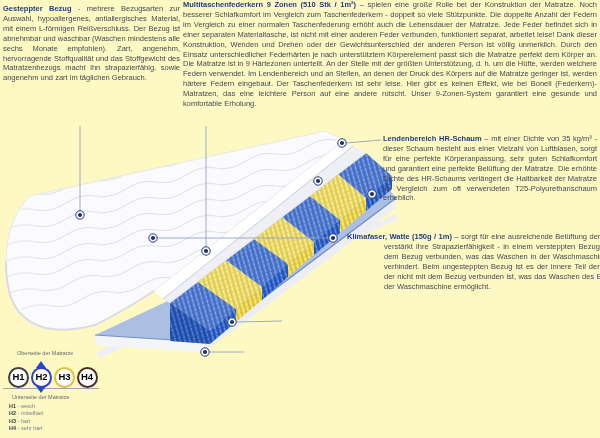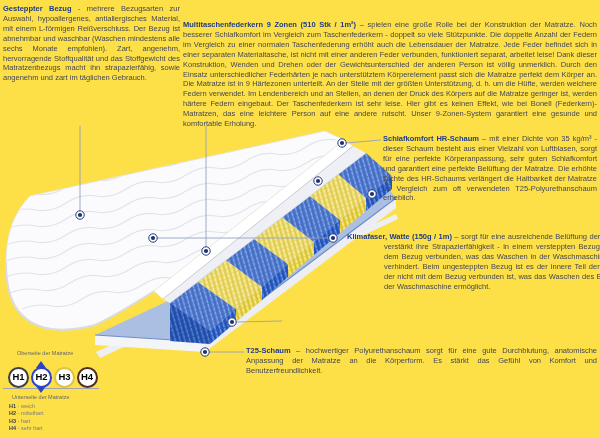"Gesteppter Bezug - mehrere Bezugsarten" #canvas { background: #fde047 -> #fef9c3 }
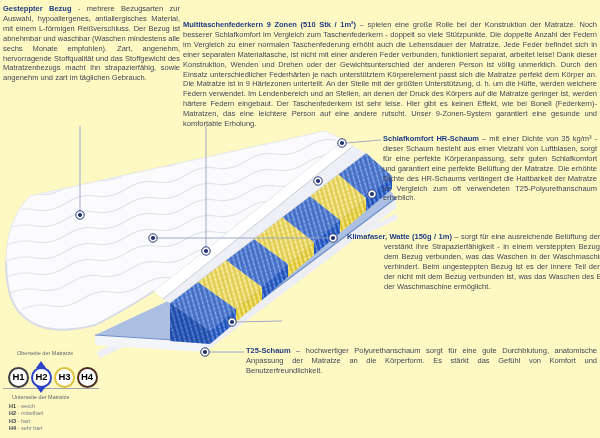"Multitaschenfederkern 9 Zonen (510 Stk" p.para { top: 20px -> 0 }
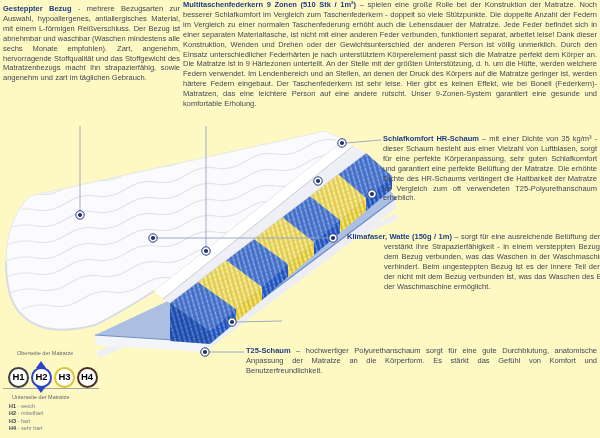"Schlafkomfort HR-Schaum" b { text: Schlafkomfort -> Lendenbereich }
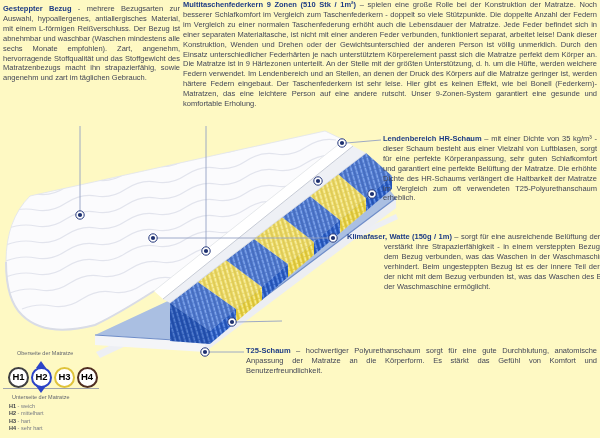"T25-Schaum – hochwertiger" p.para { html: <p> <b>T25-Schaum</b><span> – hochwertiger Polyurethanschaum sorgt für eine gute Durchblutung, anatomische Anpassung der Matratze an die Körperform. Es stärkt das Gefühl von Komfort und Benutzerfreundlichkeit.</span> </p> -> none }
